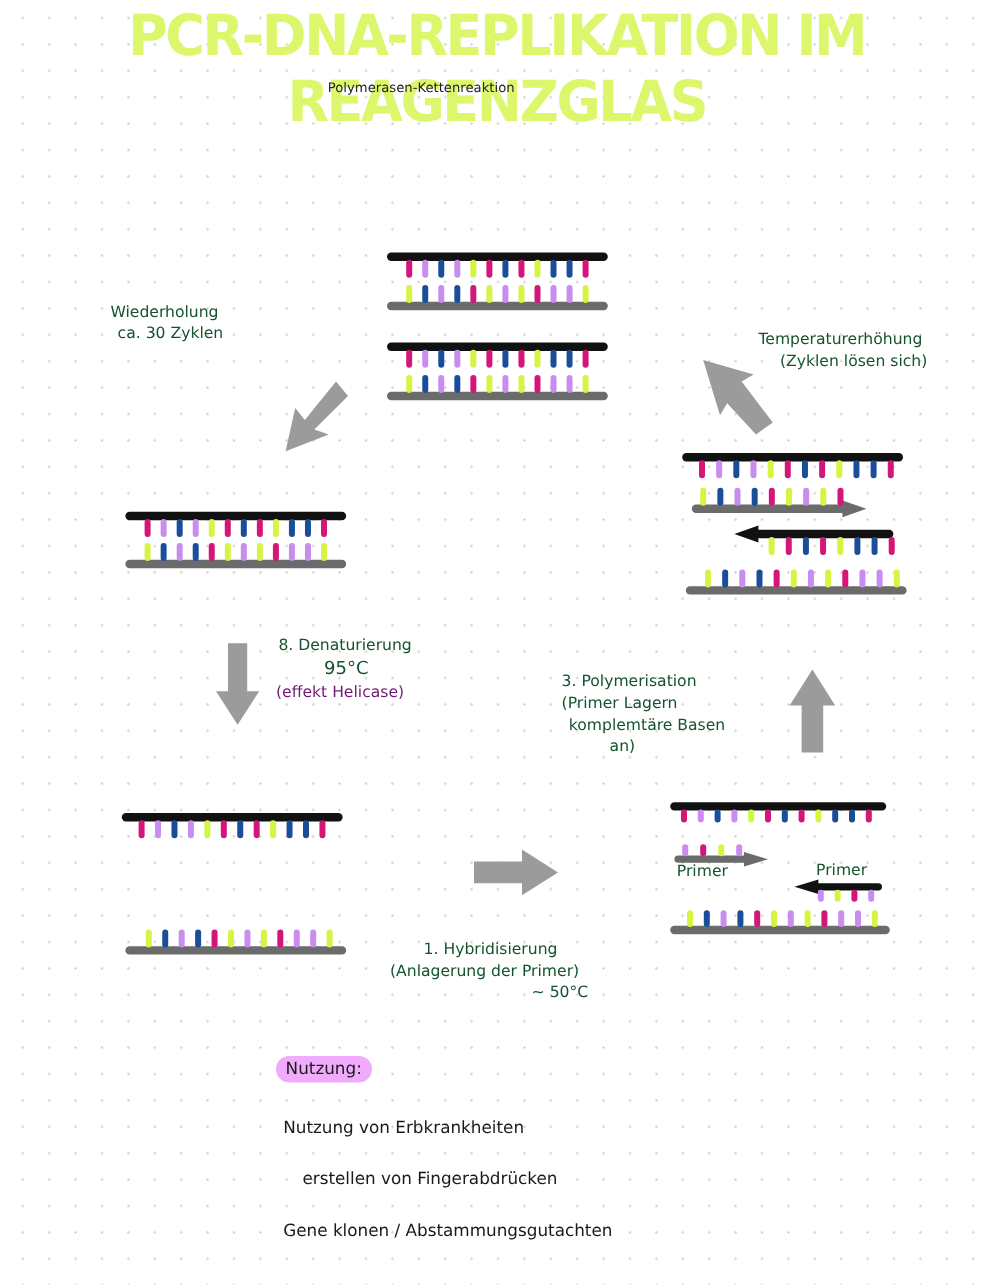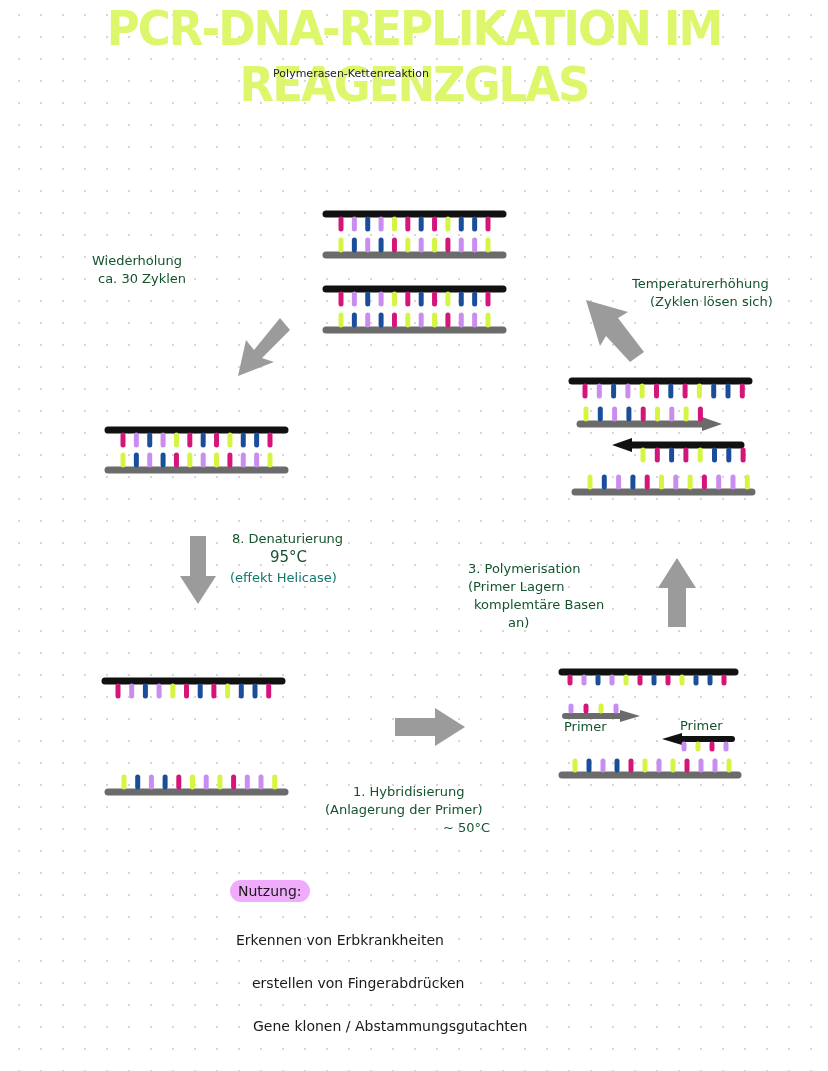"(effekt Helicase)" .note.gray { color: #0f766e -> #701a75 }
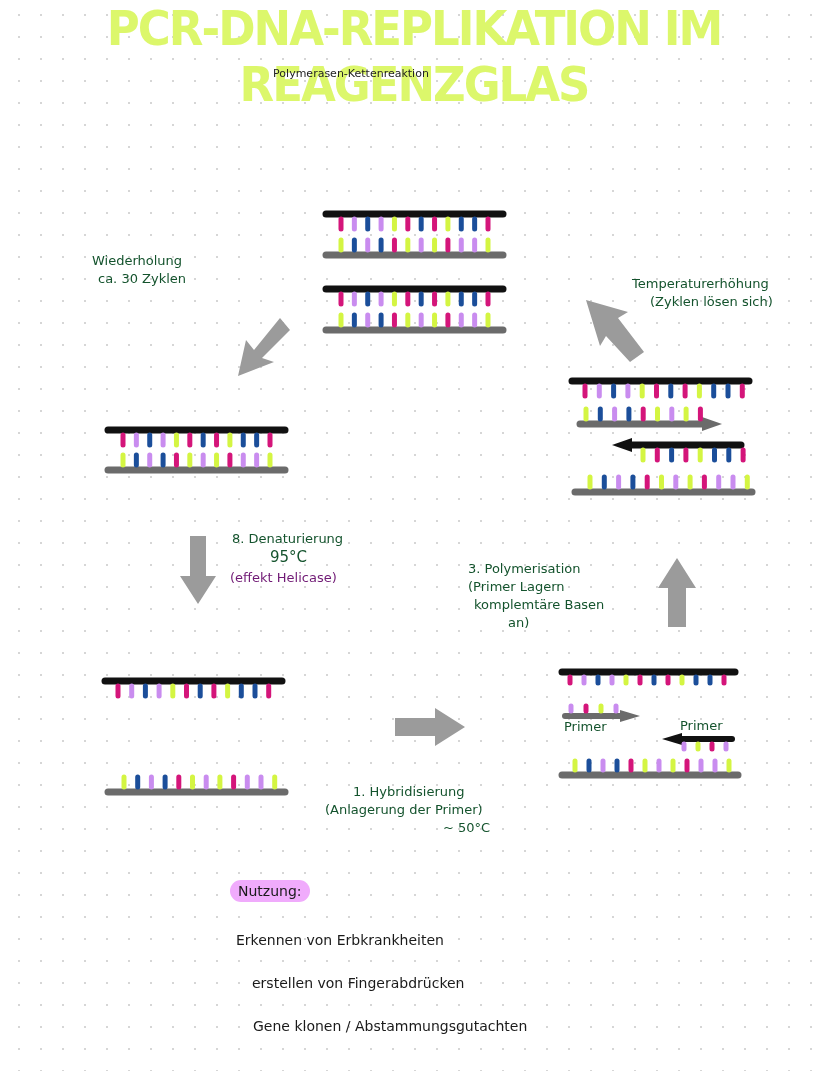"Erkennen von Erbkrankheiten" div.use-item { text: Erkennen -> Nutzung }
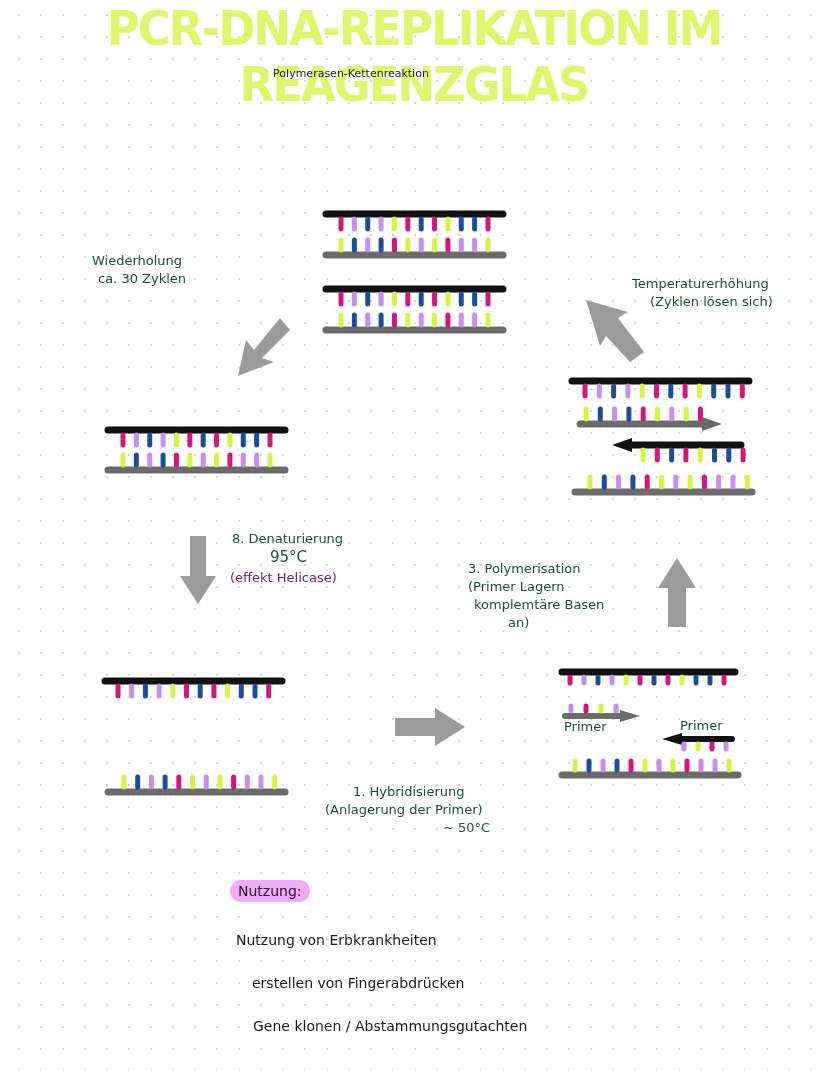"Gene klonen / Abstammungsgutachten" div.use-item { margin-left: 17px -> none }
